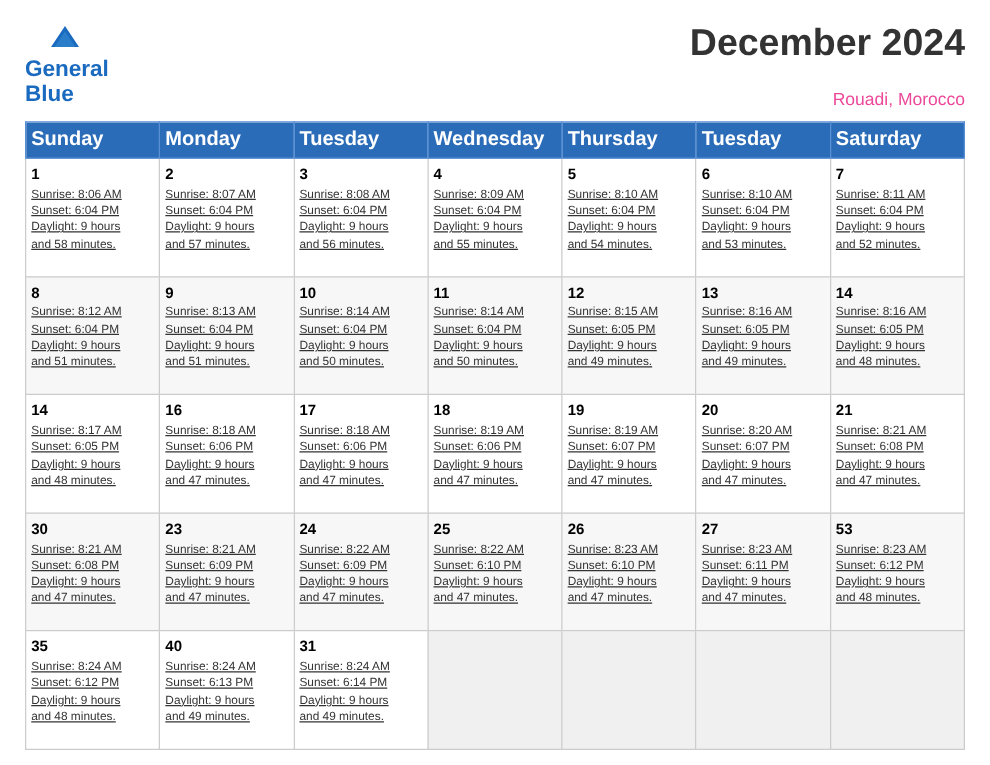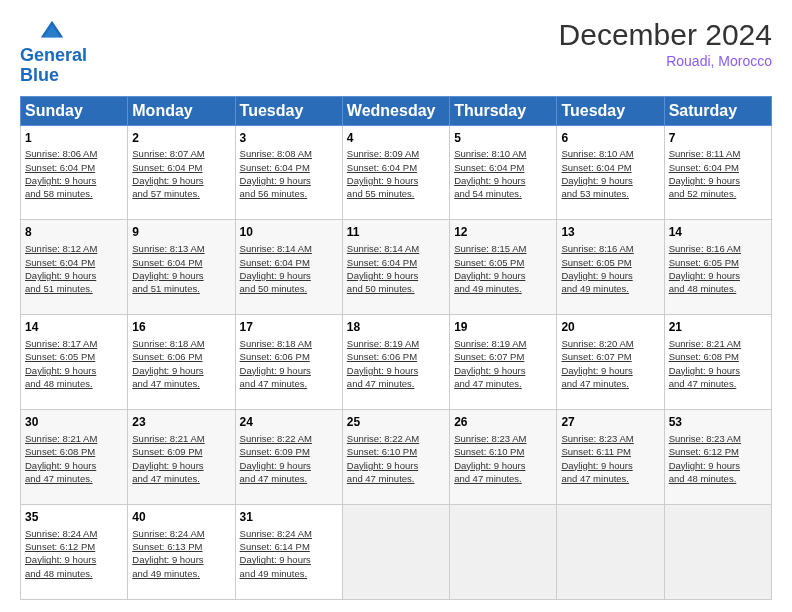"December 2024" .month-title { font-weight: normal -> bold }
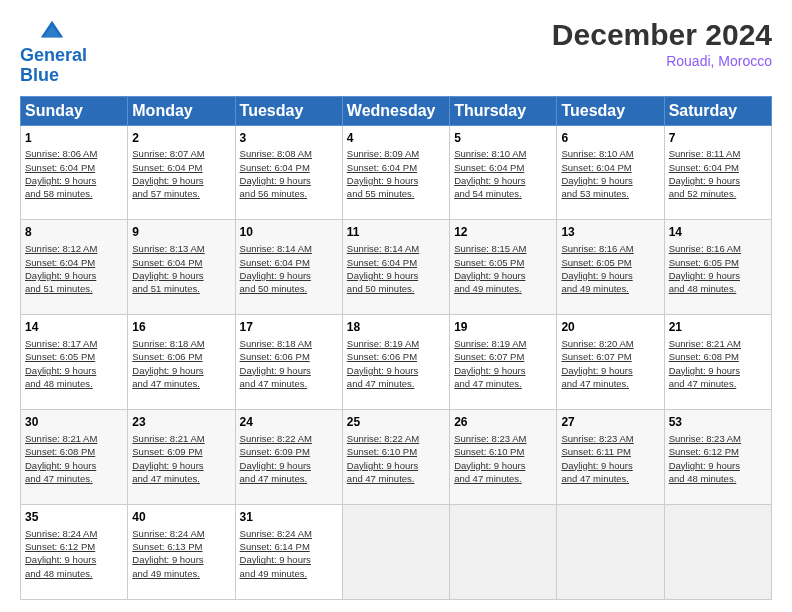"Rouadi, Morocco" .location { color: #8b5cf6 -> #ec4899; margin-top: 2px -> 20px }
